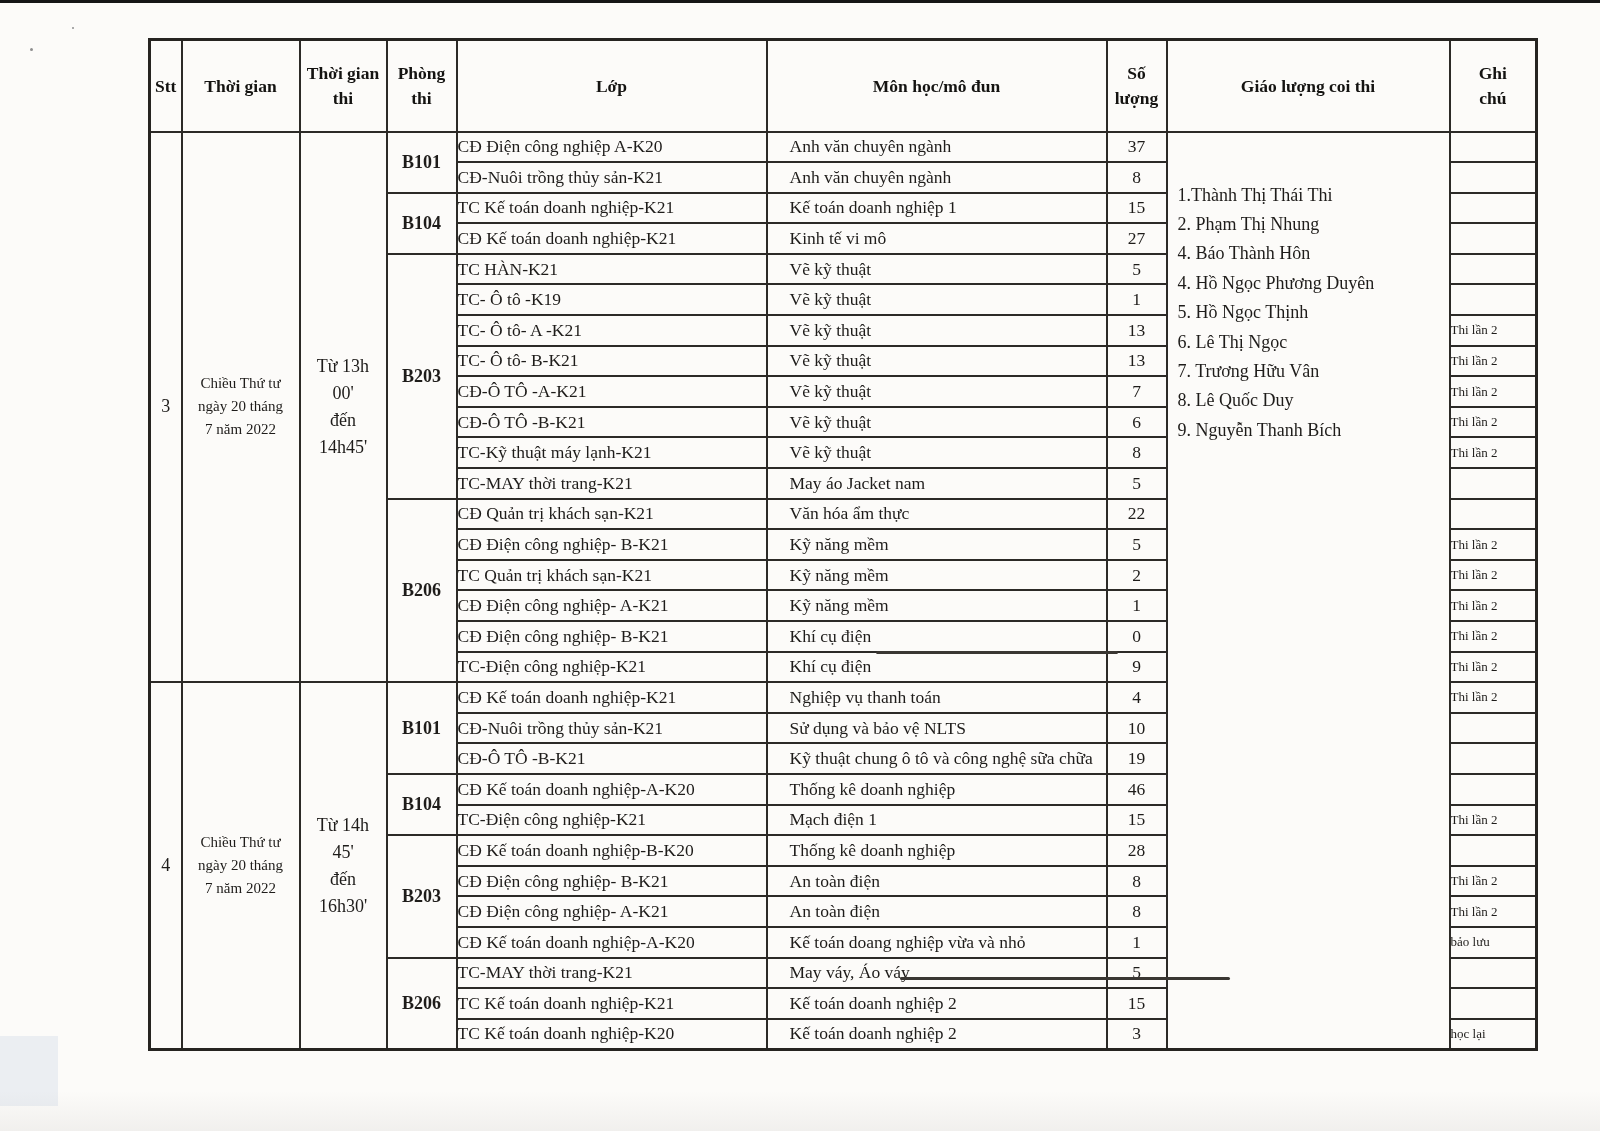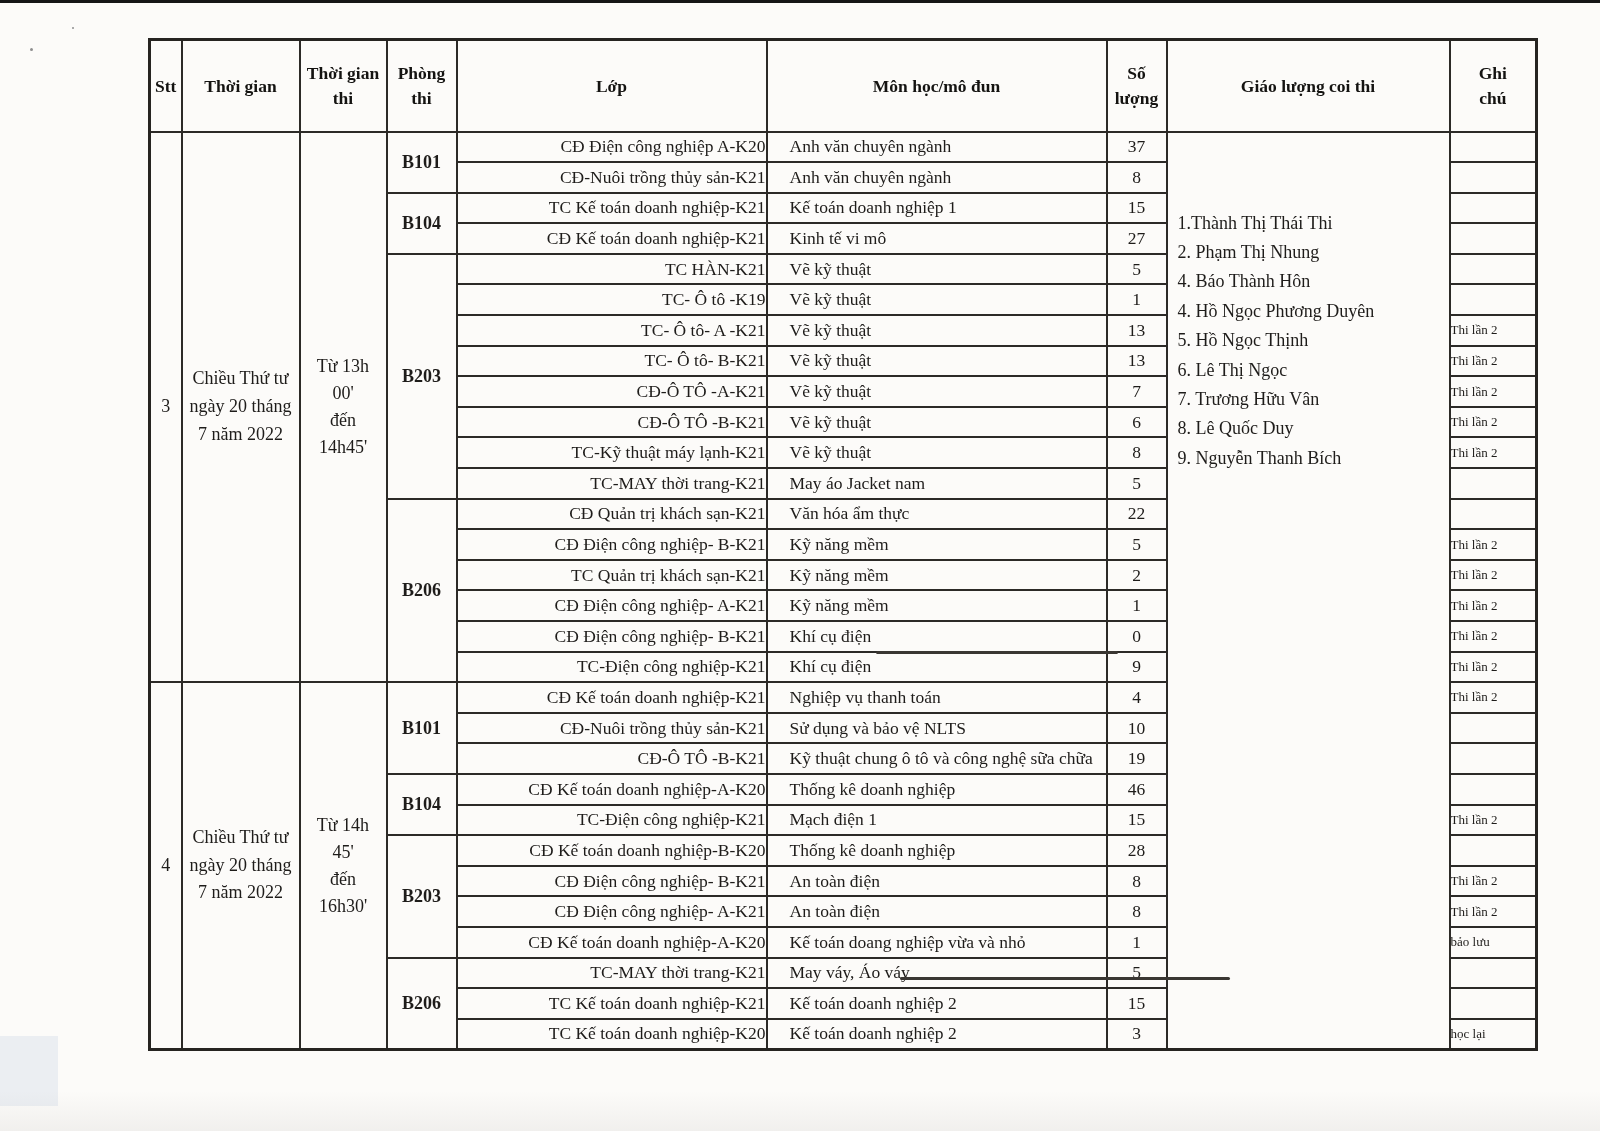"CĐ Điện công nghiệp A-K20" .c-class { text-align: right -> left }
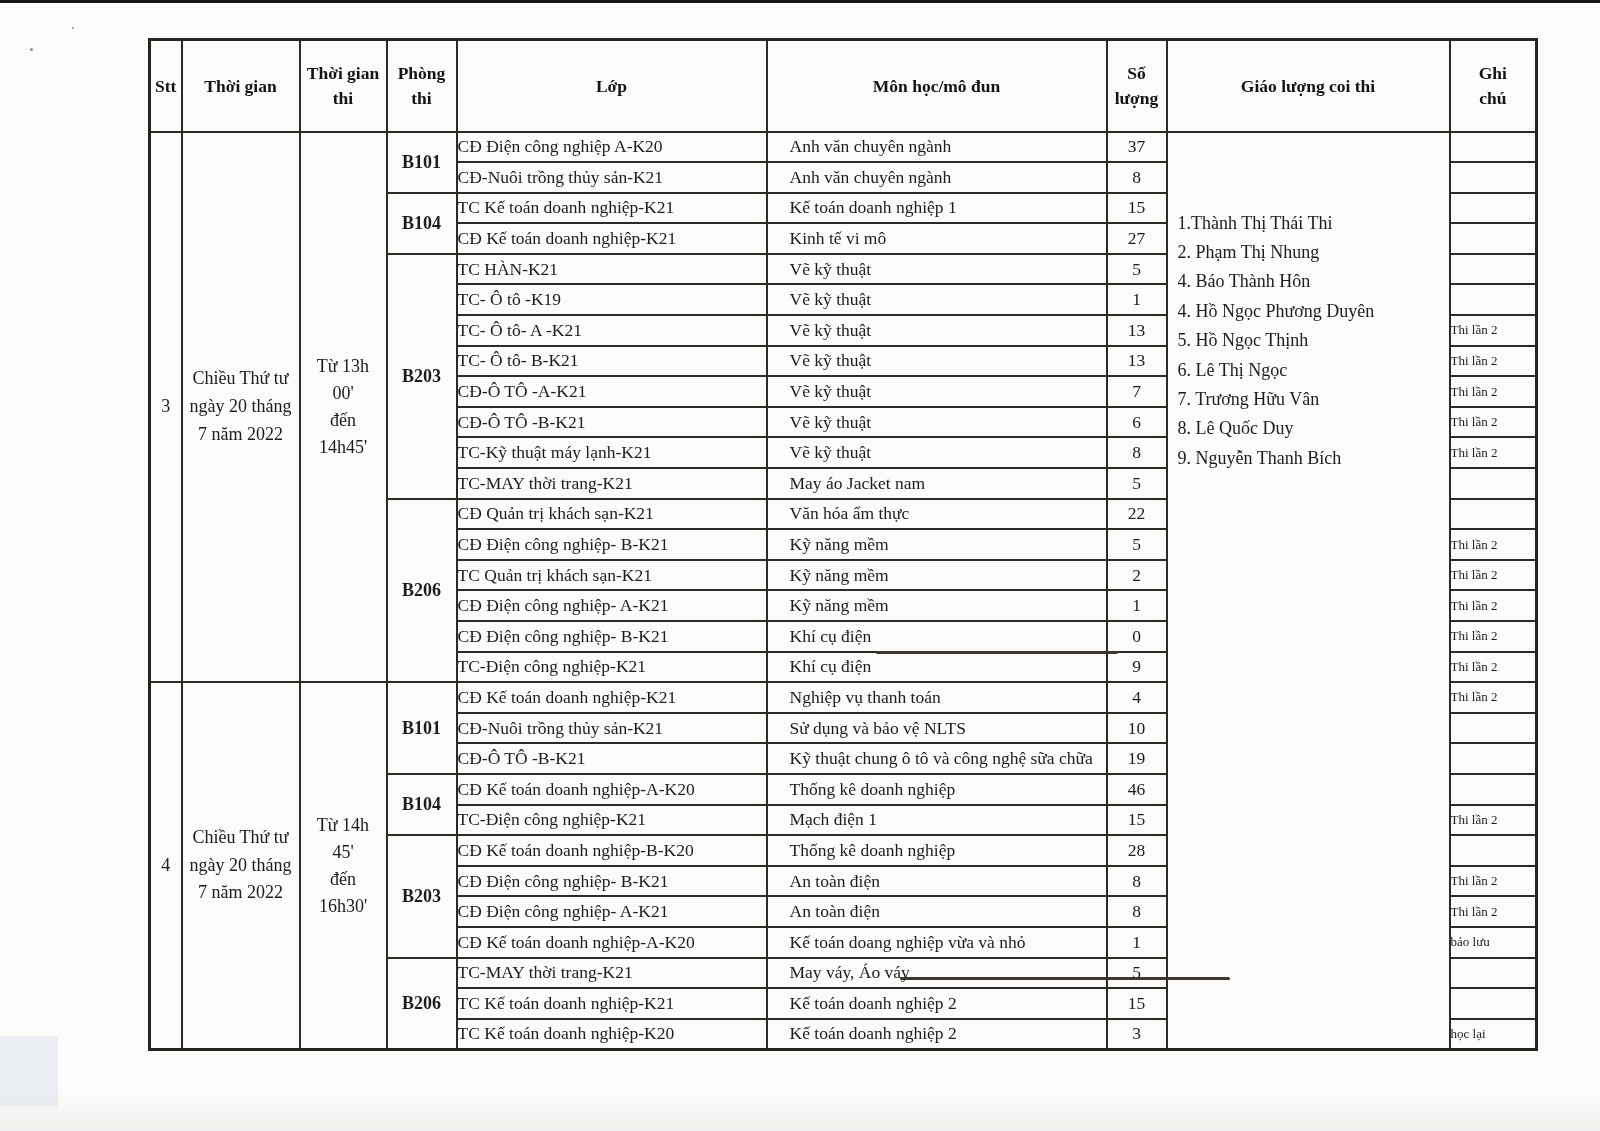"1.Thành Thị Thái Thi" .c-teachers { padding: 76px 0 0 10px -> 48px 0 0 10px }
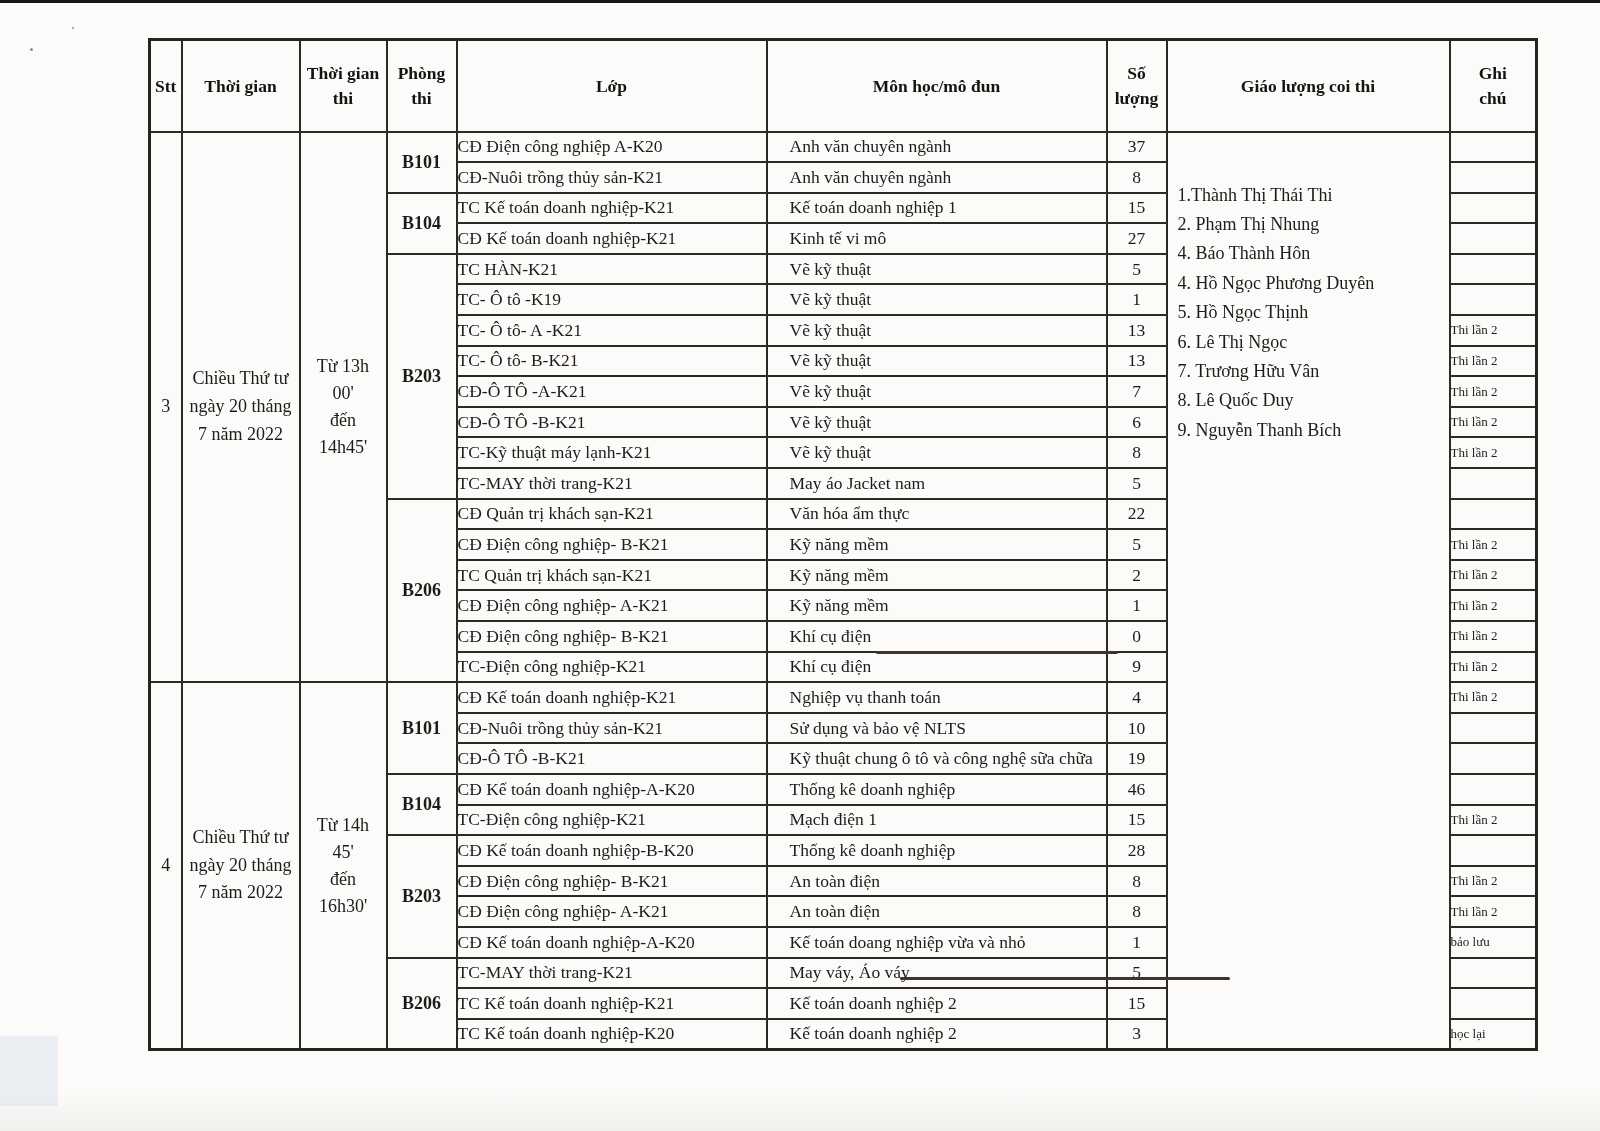"Chiều Thứ tư" .c-date { font-size: 18px -> 15px }
